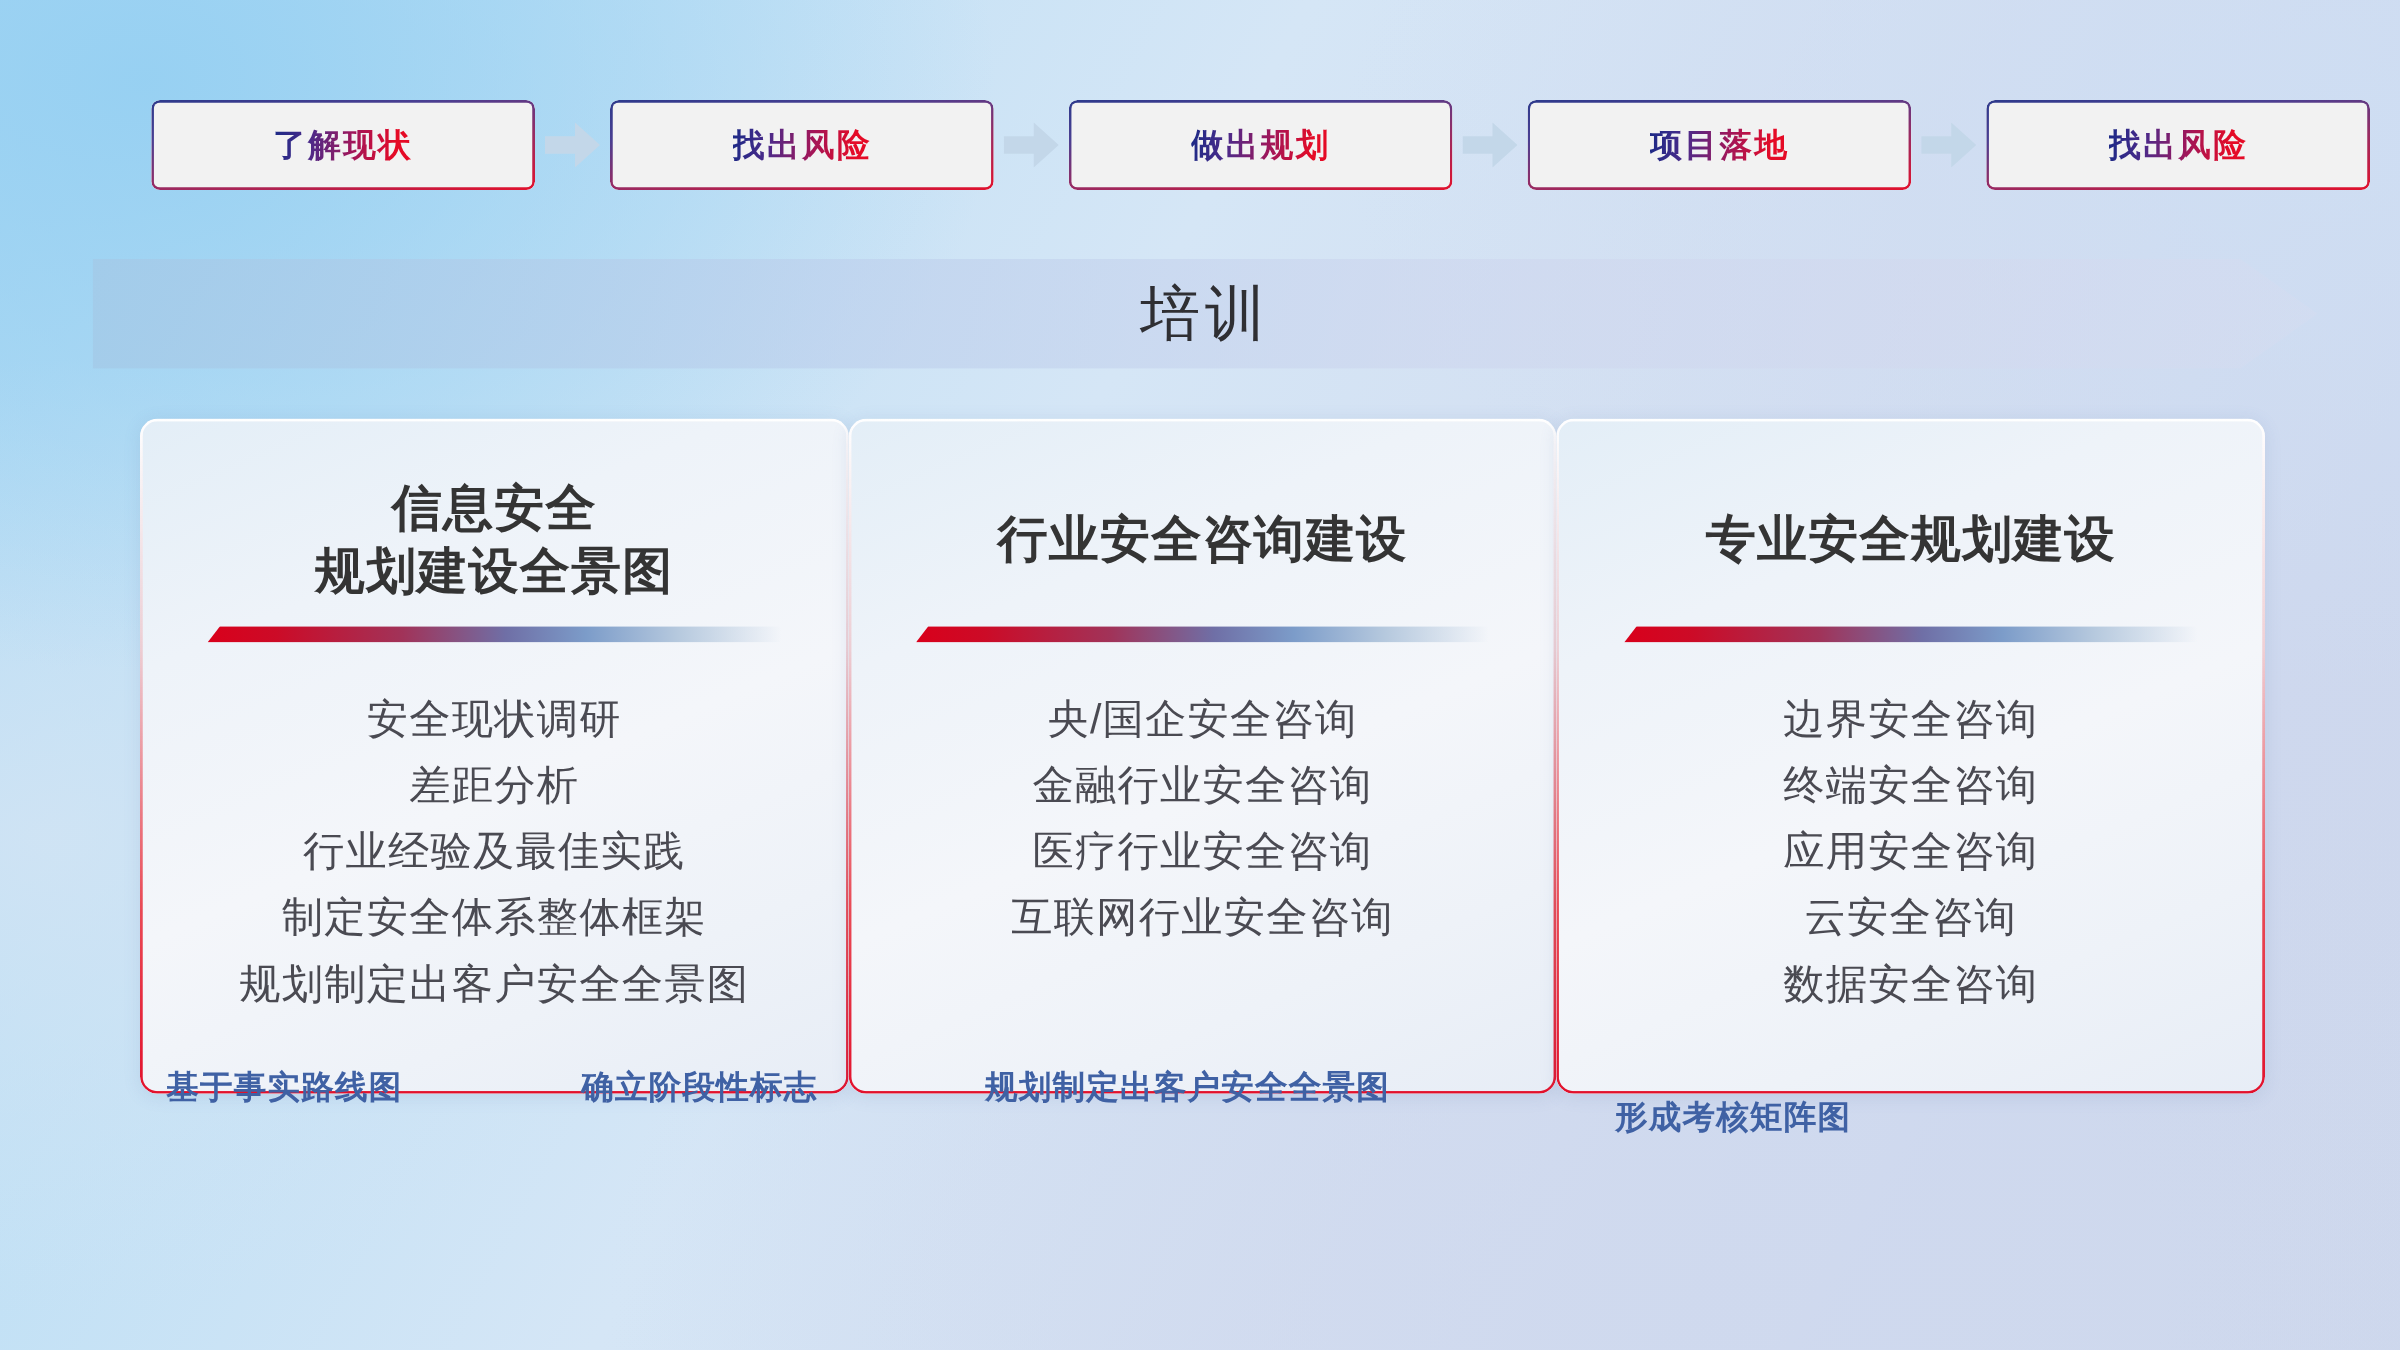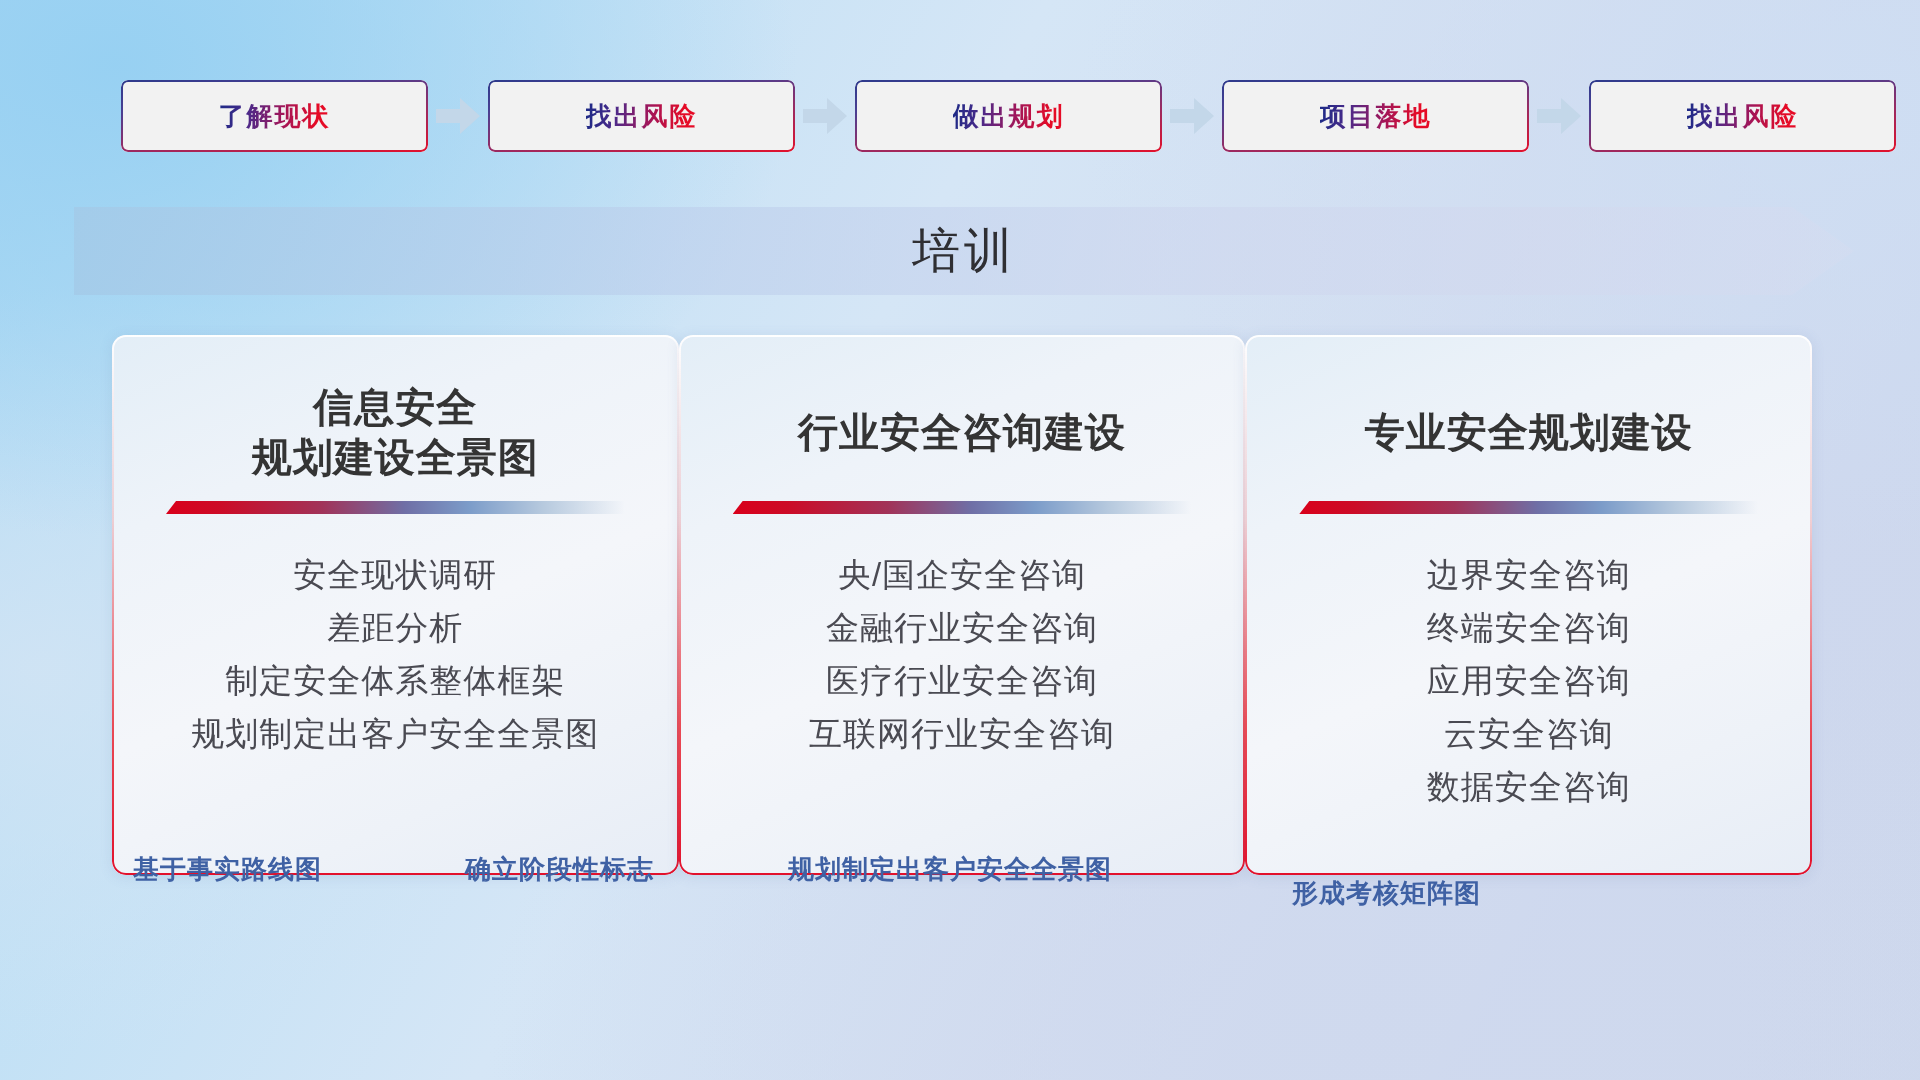"行业经验及最佳实践" li { html: none -> <li>行业经验及最佳实践</li> }
